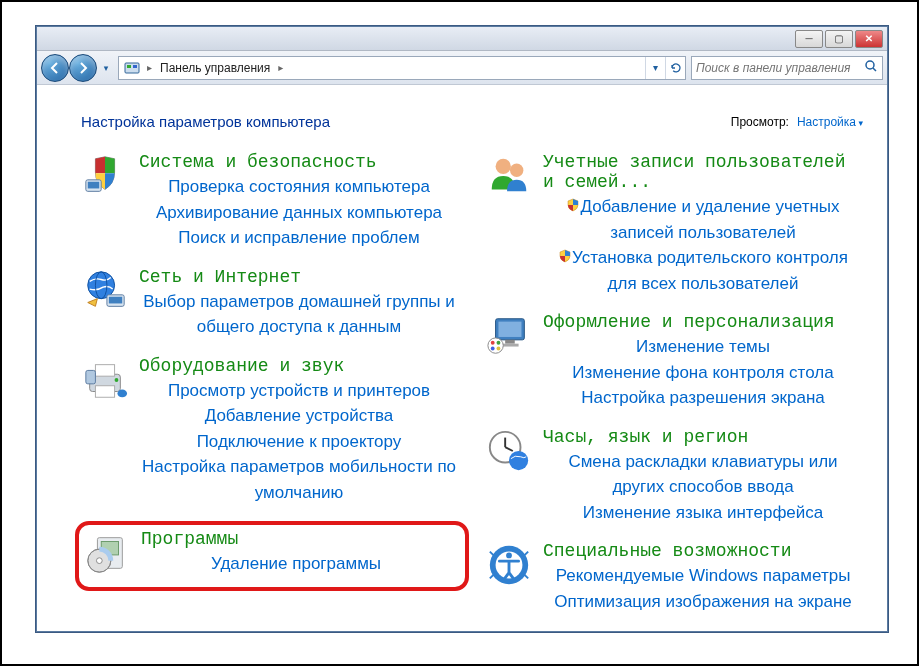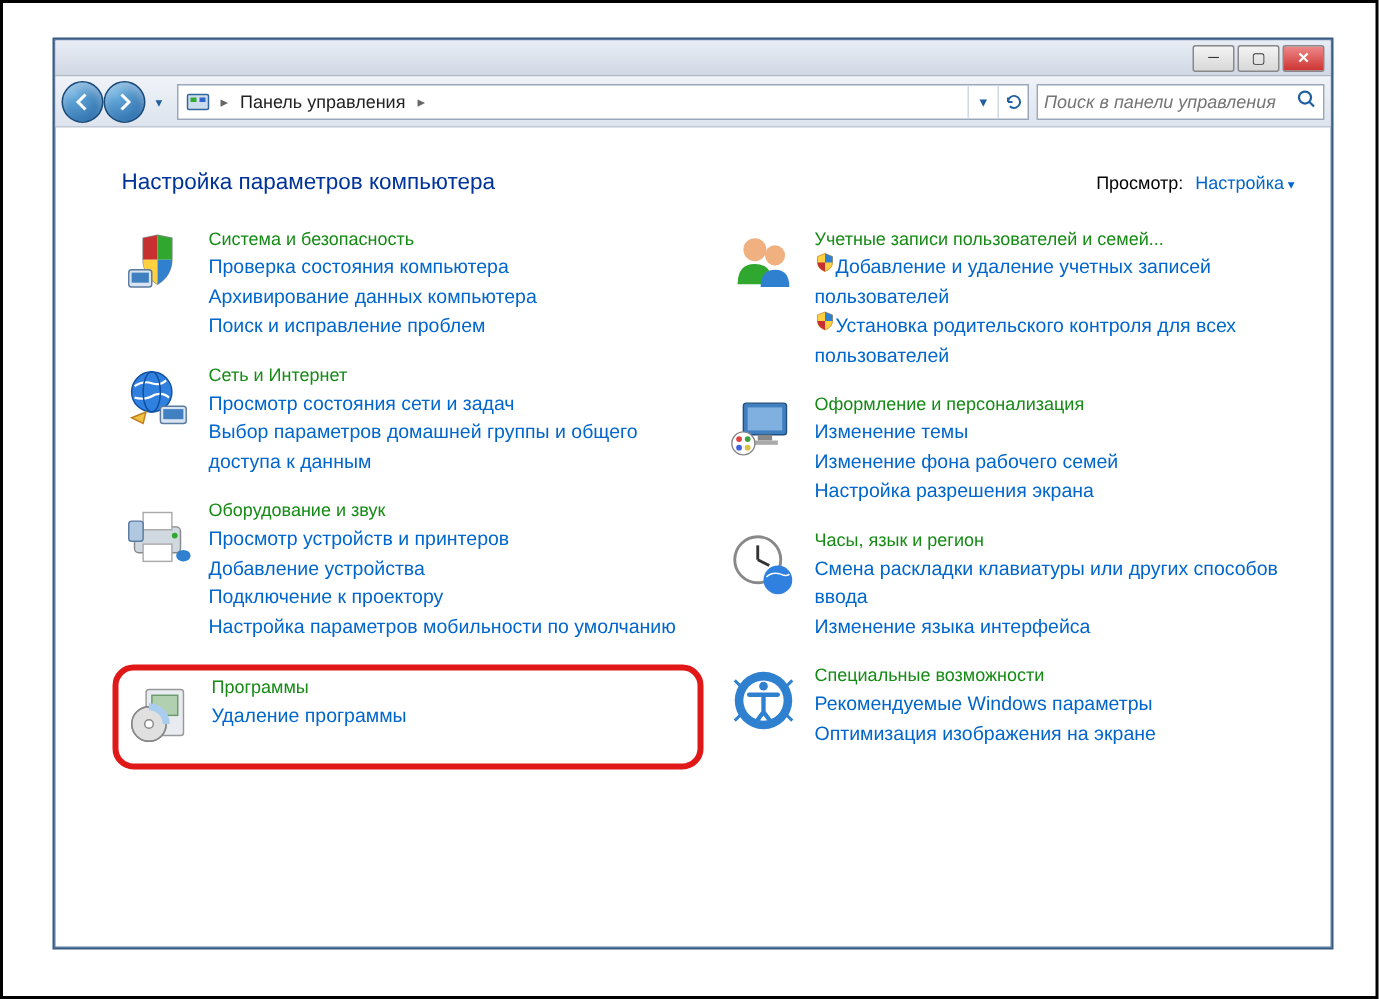"Система и безопасность" .cat-title { font-family: none -> Liberation Mono, monospace; font-size: 12px -> 18px }
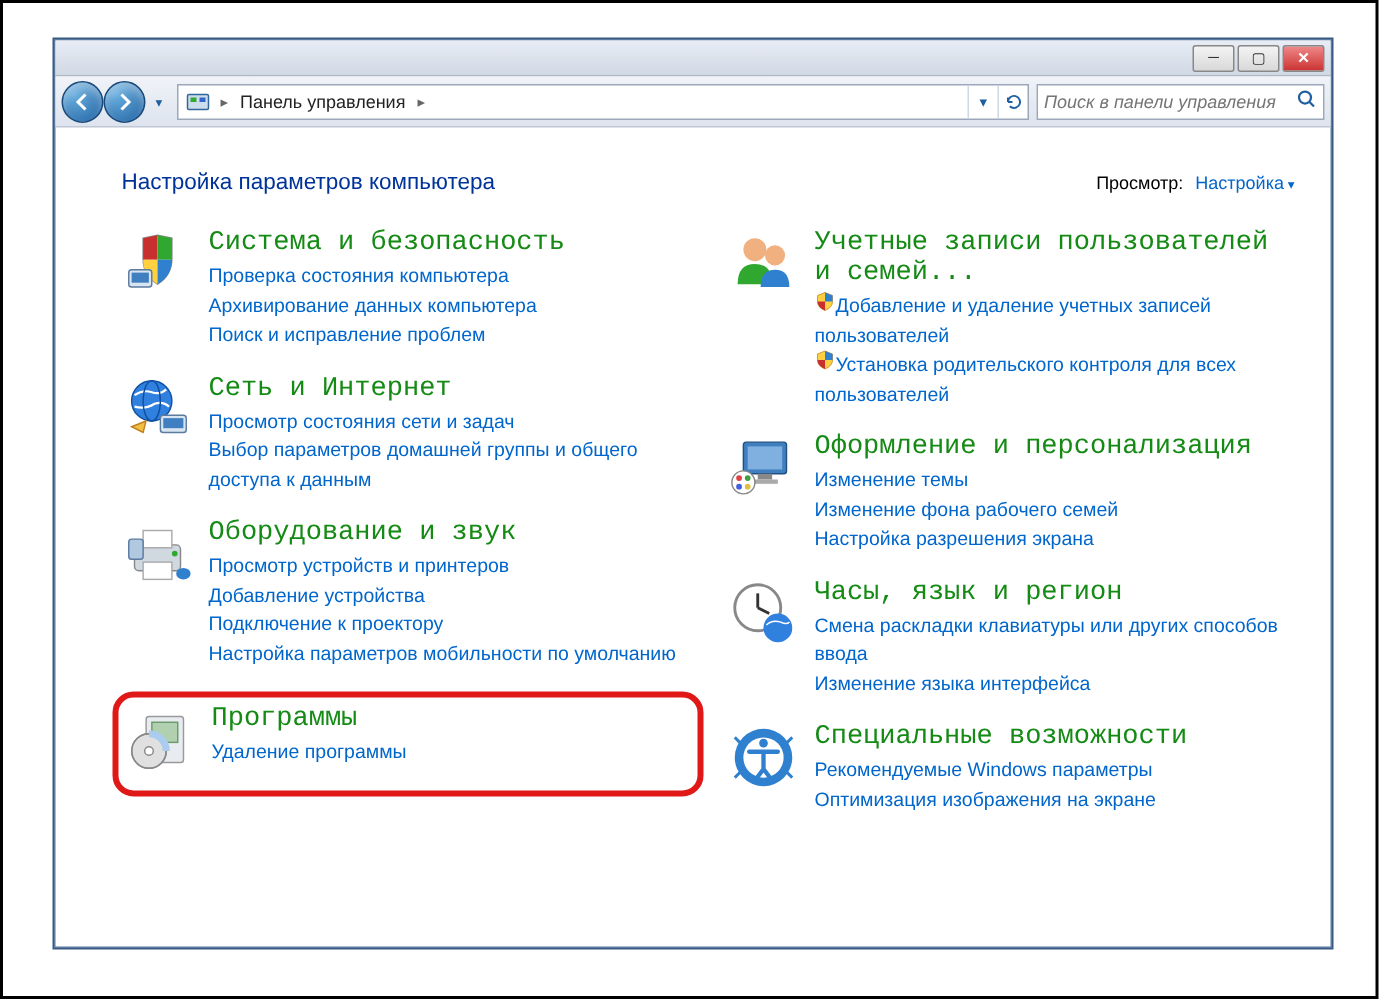"Проверка состояния компьютера" .cat-links a { font-size: 13px -> 17px; text-align: none -> center }
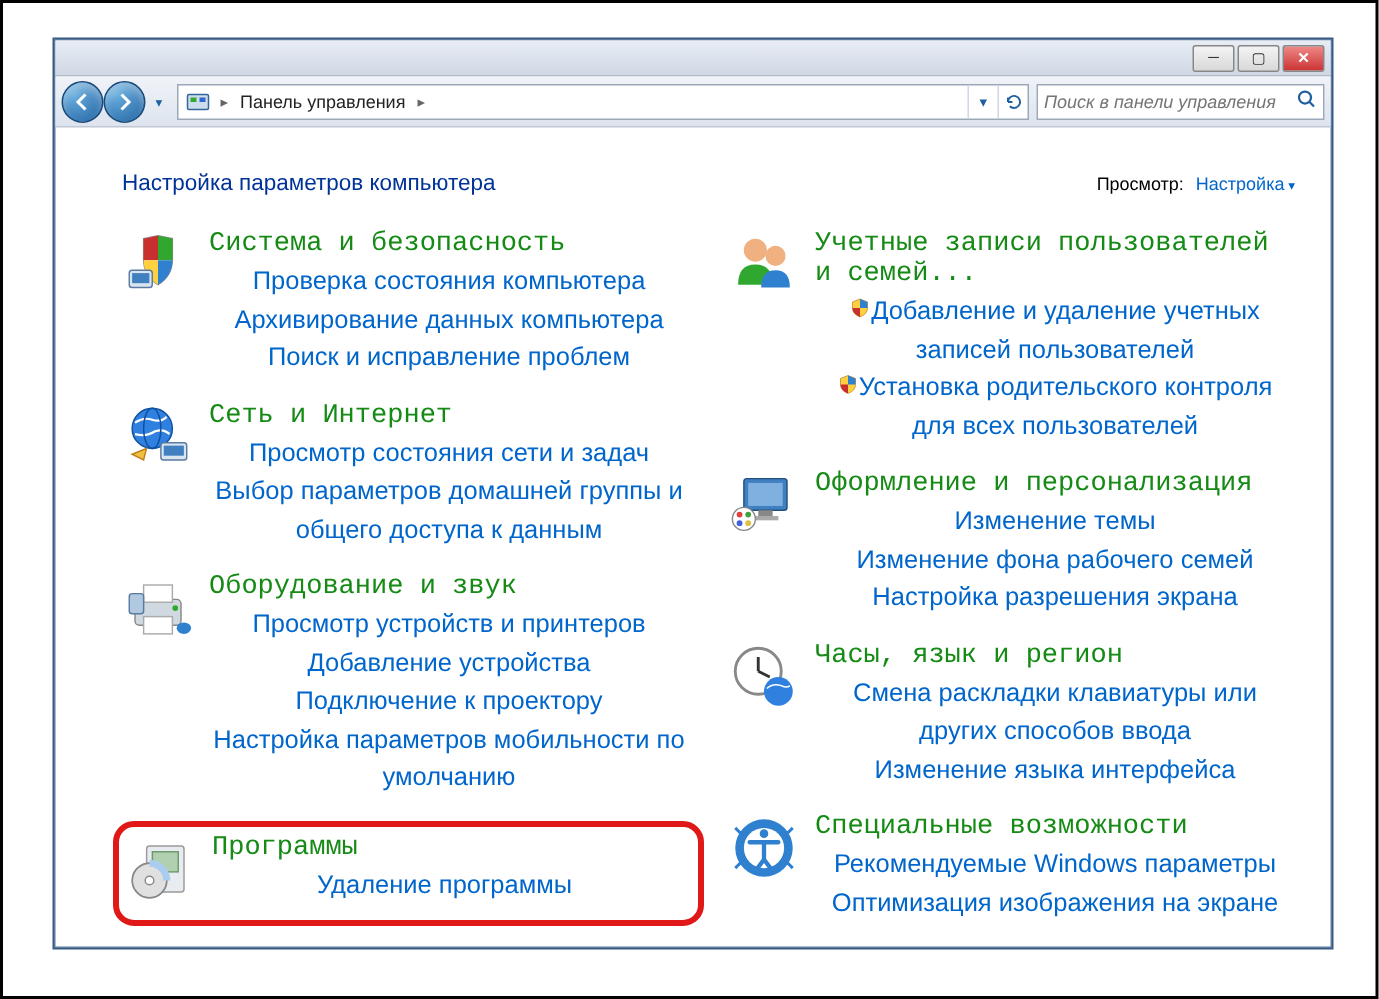"Просмотр состояния сети и задач" a { html: <a>Просмотр состояния сети и задач</a> -> none }
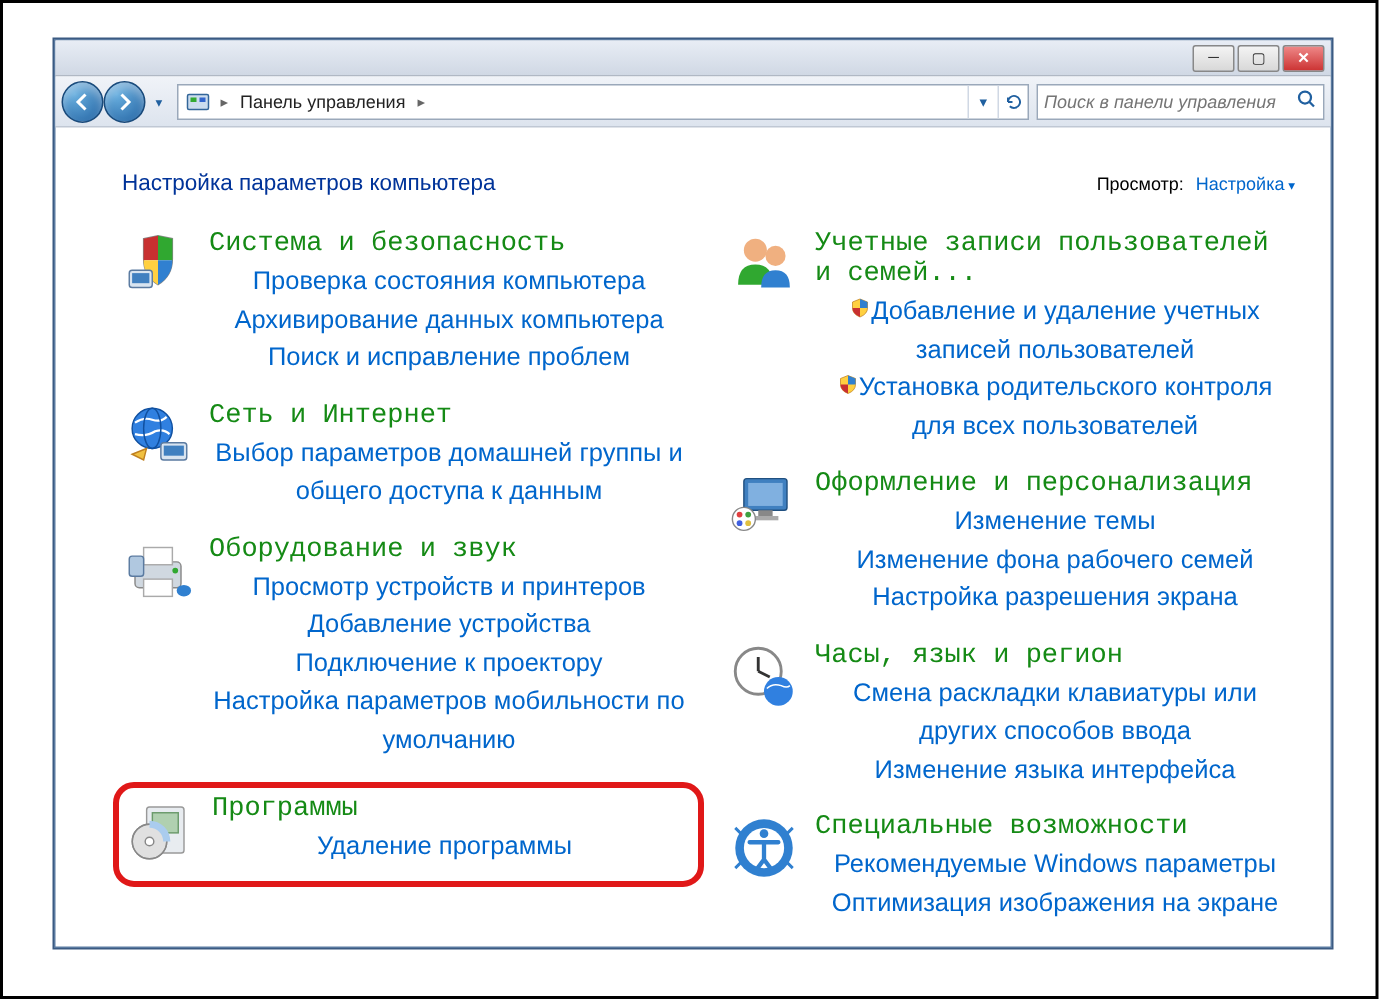"Изменение фона рабочего семей" a { text: рабочего семей -> контроля стола }
